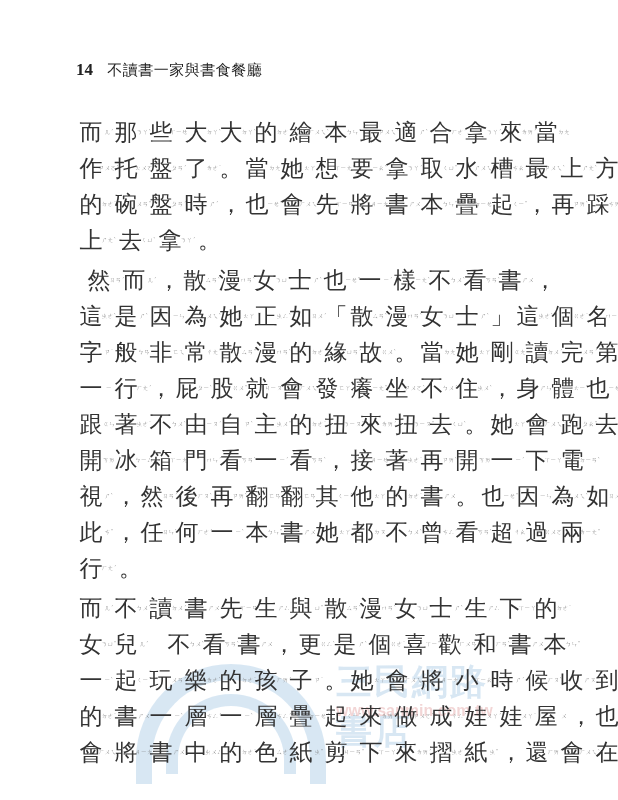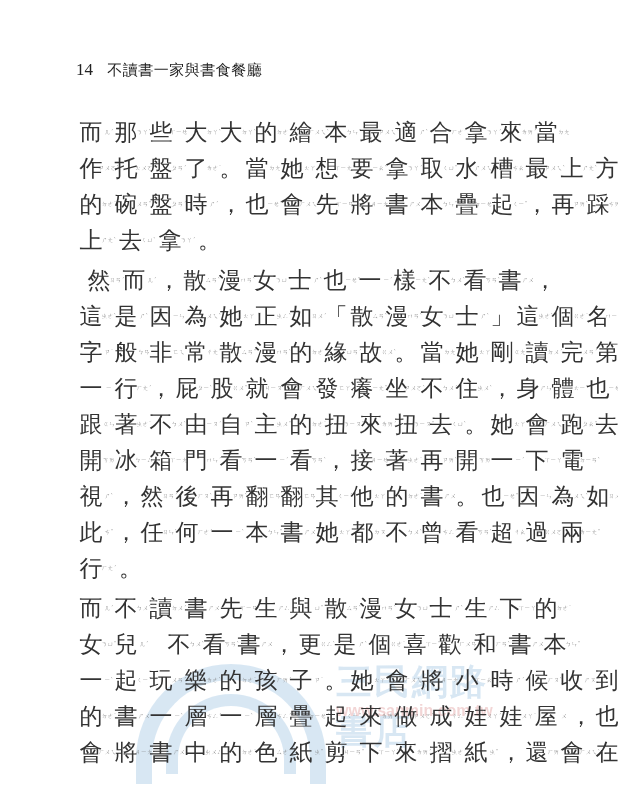"14" .header .pnum { font-weight: normal -> bold }
